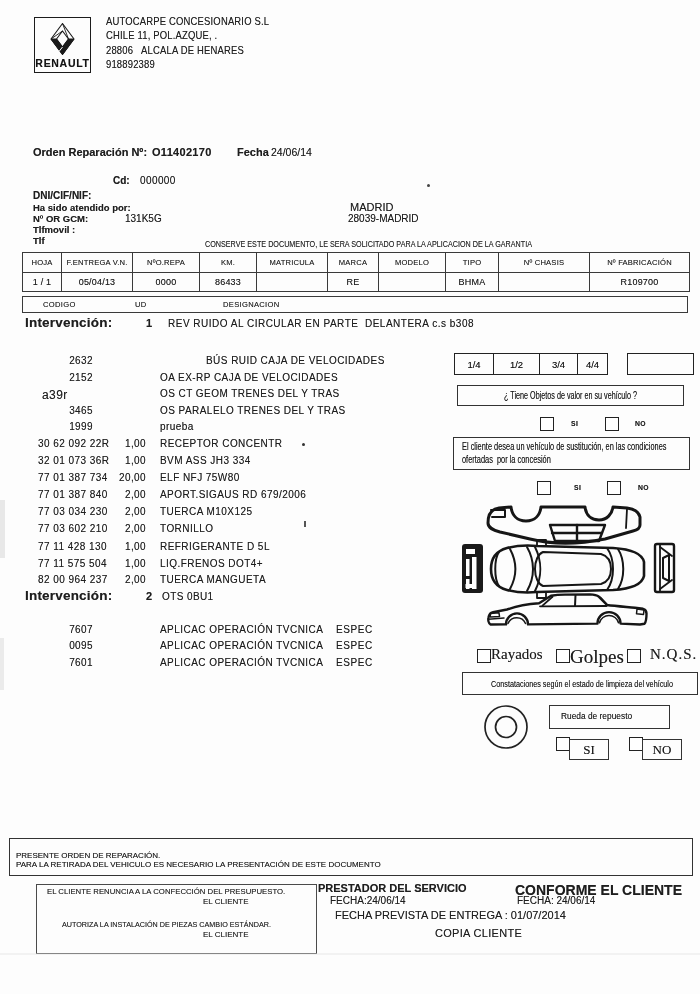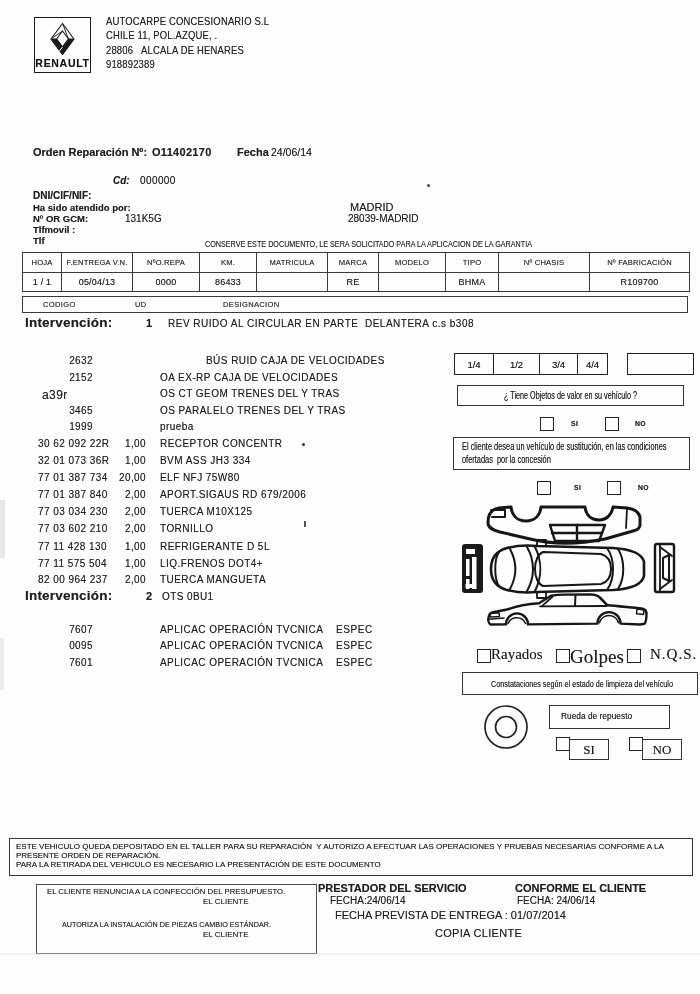"Cd:" span.t { font-style: italic -> none }
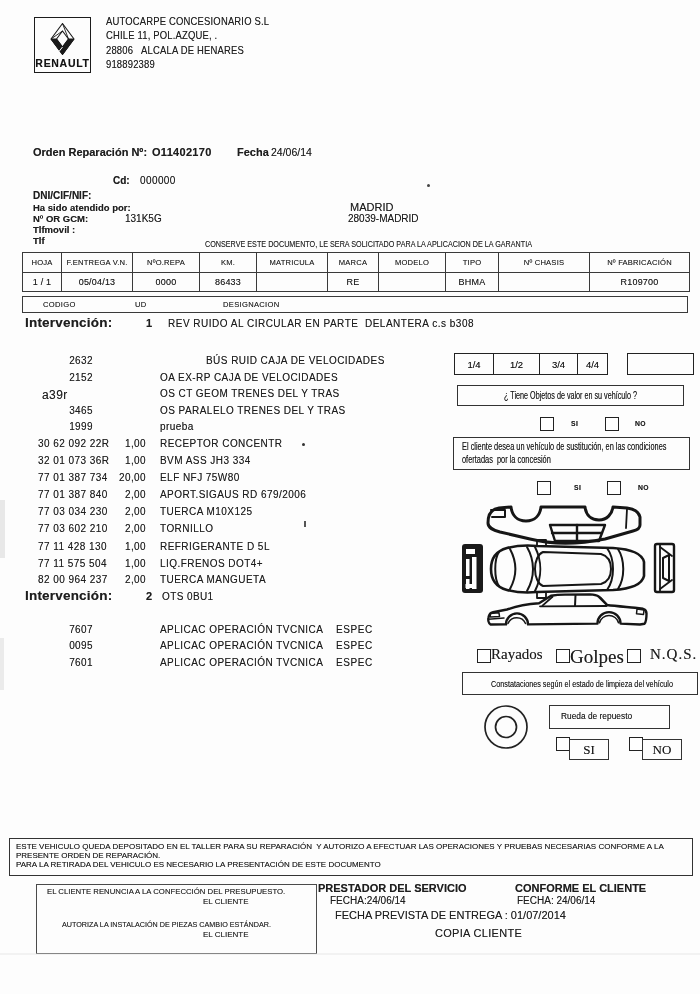"ESTE VEHICULO QUEDA DEPOSITADO EN" div { html: <div>ESTE VEHICULO QUEDA DEPOSITADO EN EL TALLER PARA SU REPARACIÓN Y AUTORIZO A EFECTUAR LAS OPERACIONES Y PRUEBAS NECESARIAS CONFORME A LA</div> -> none }
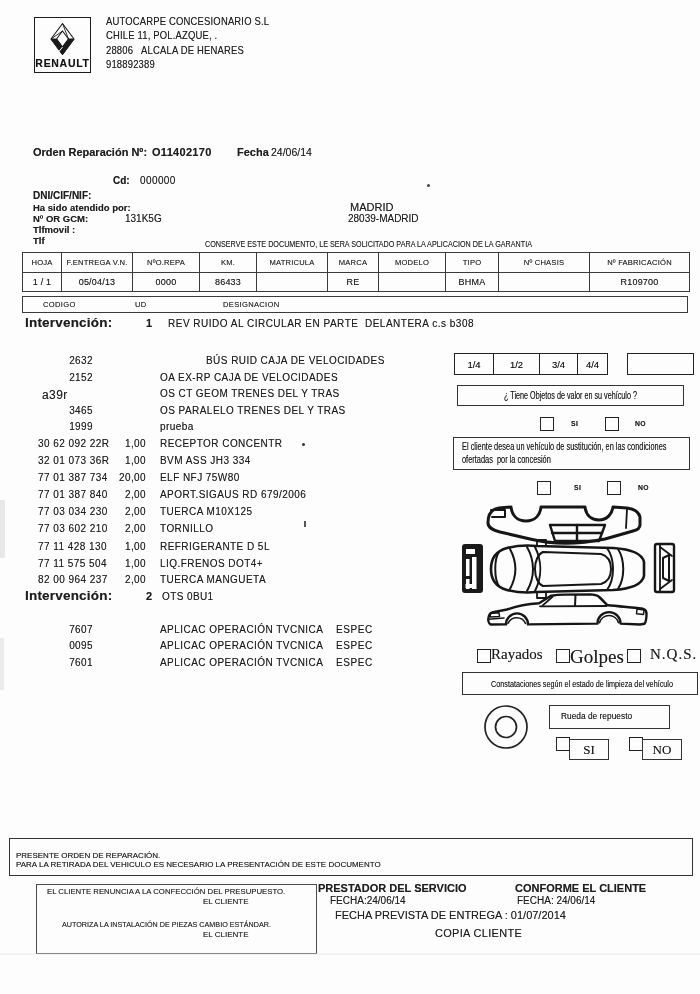"CONFORME EL CLIENTE" span.t { font-size: 11px -> 14px }
